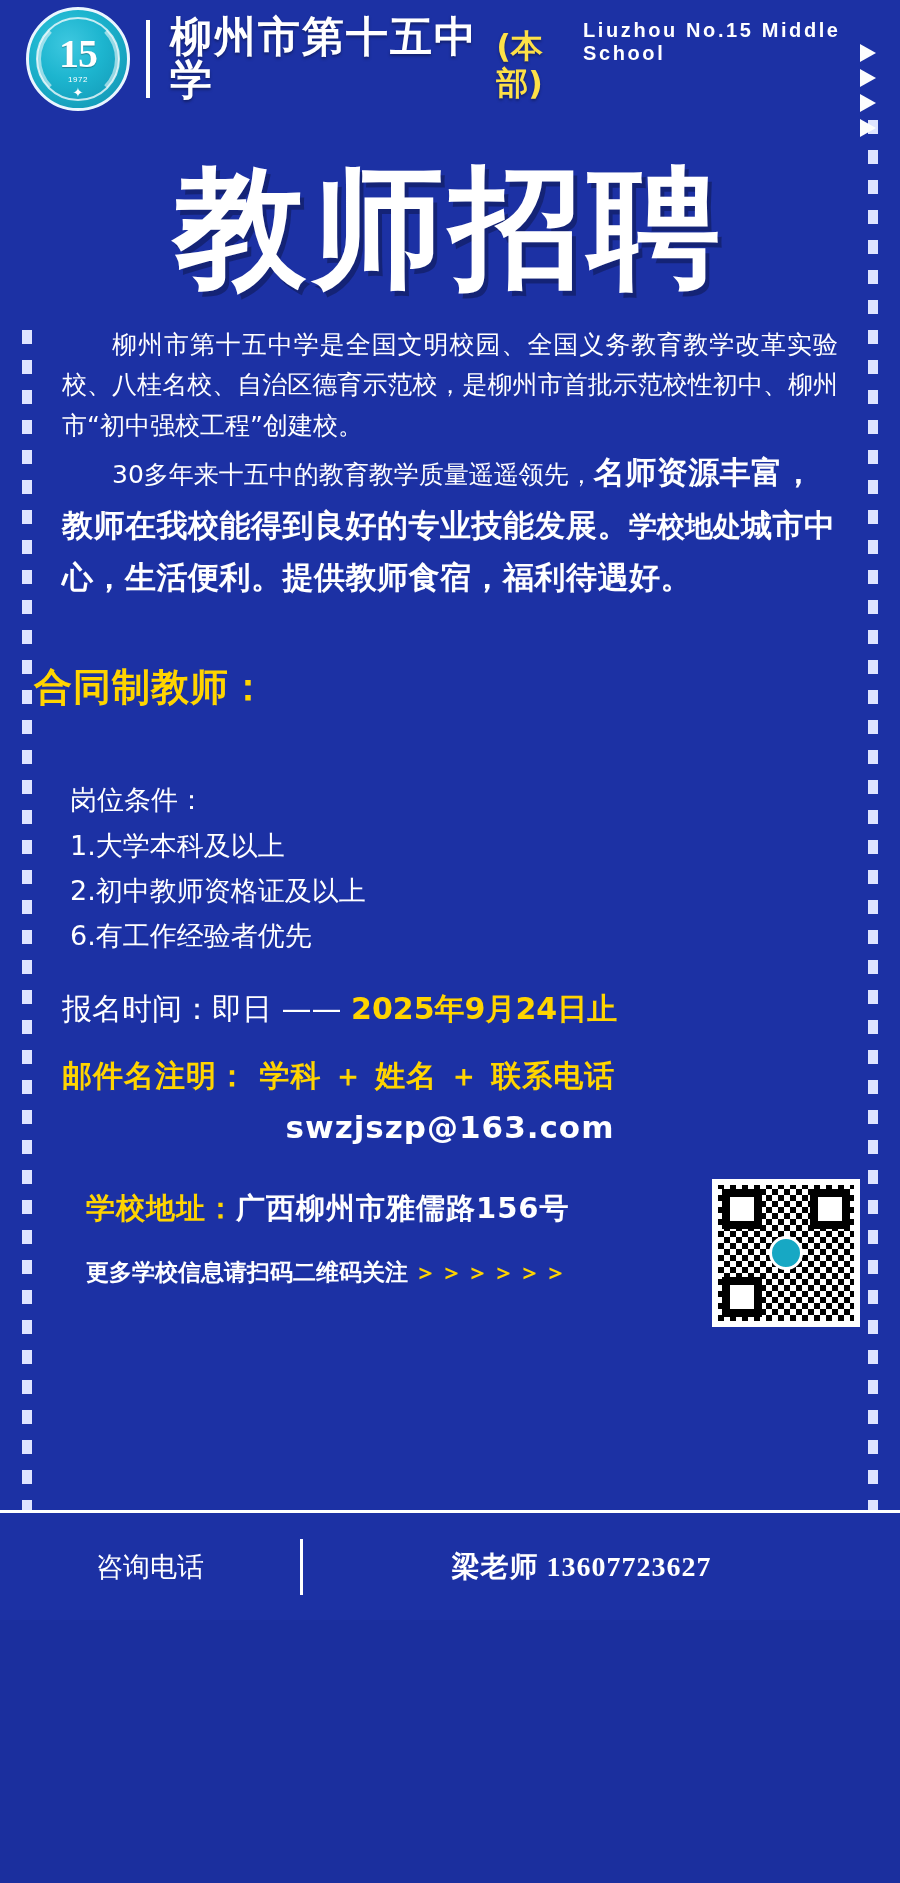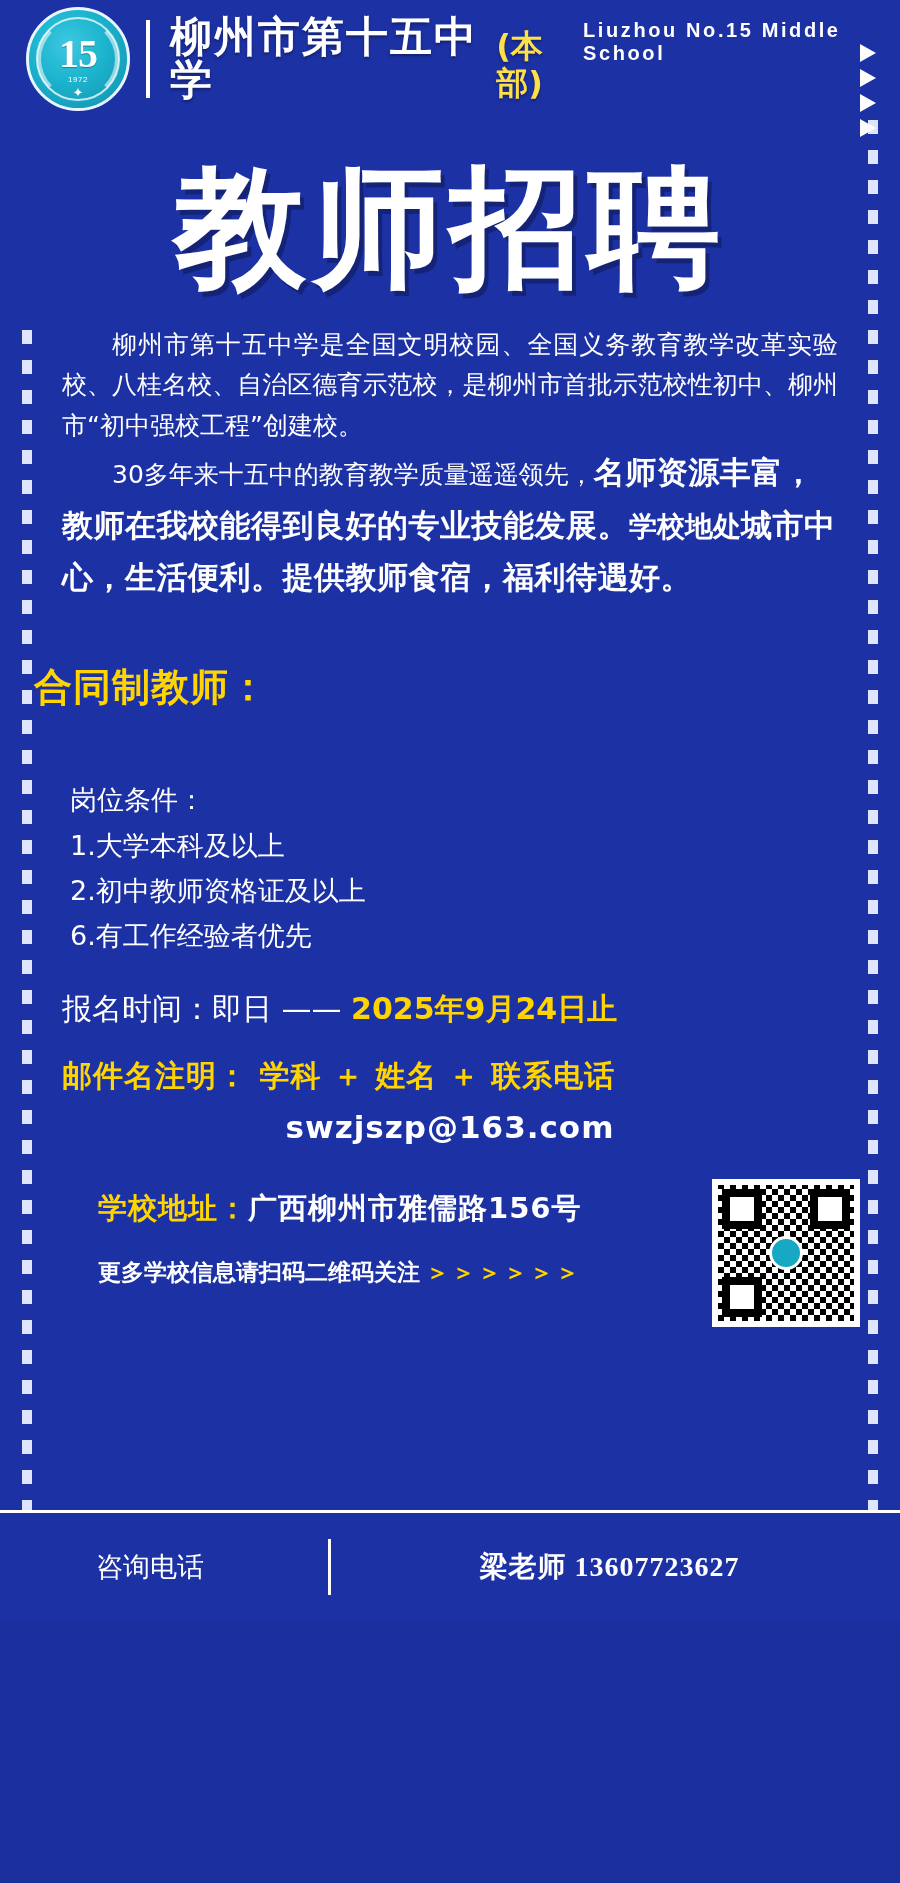"学校地址：广西柳州市雅儒路156号" .addr-block { margin: 44px 0 0 12px -> 44px 0 0 0 }
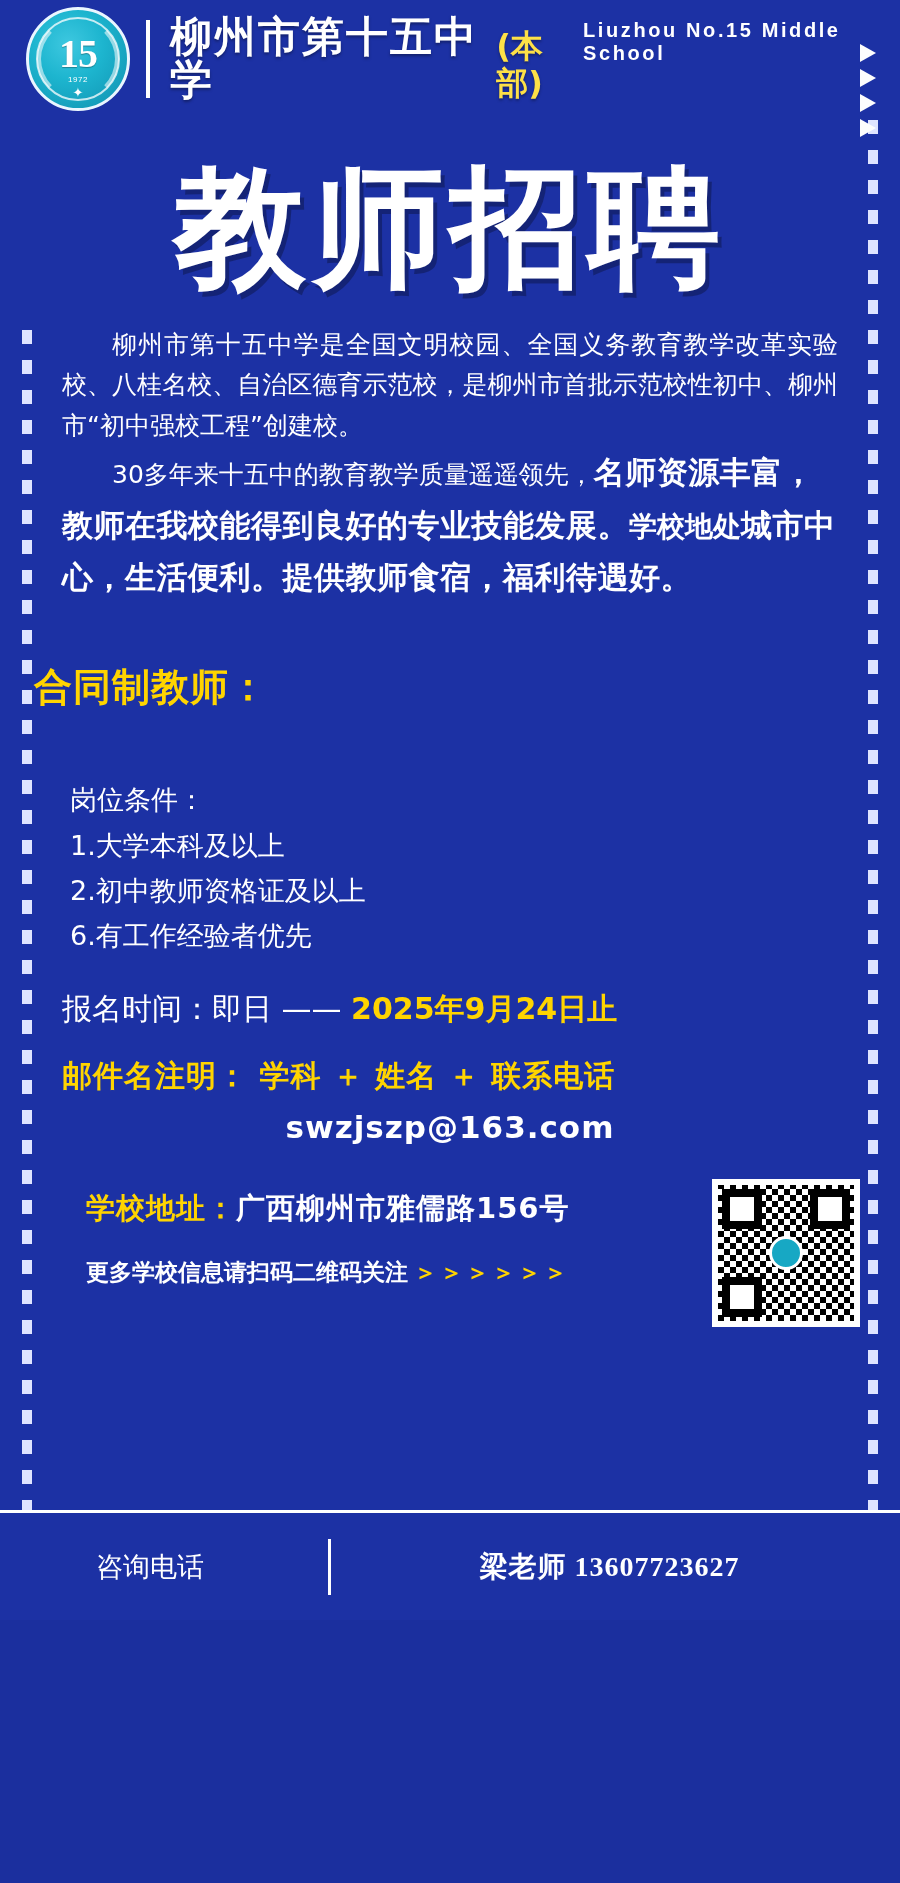"咨询电话" .footer { gap: 28px -> none }
